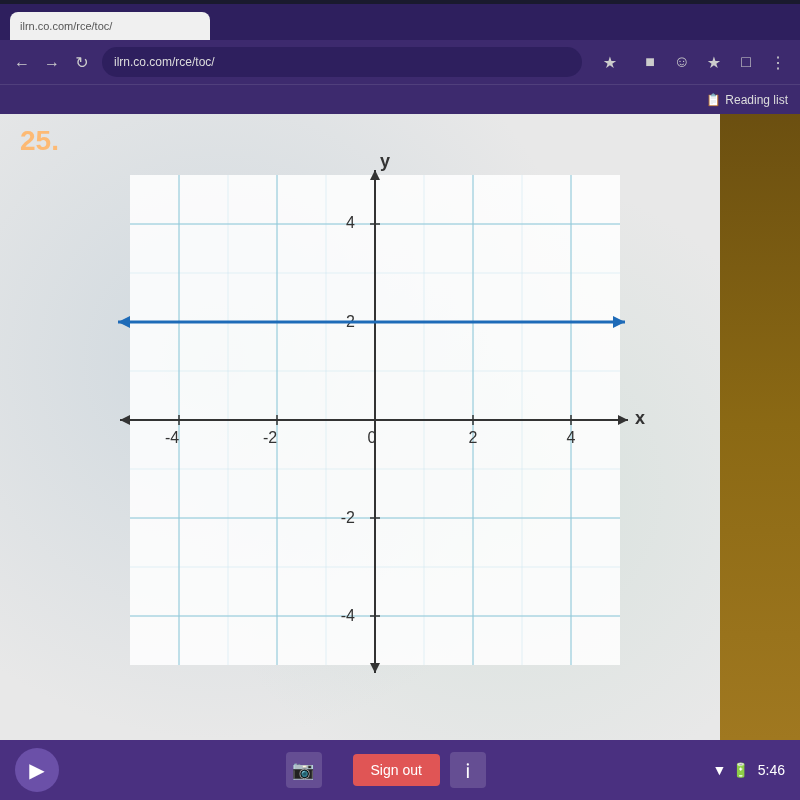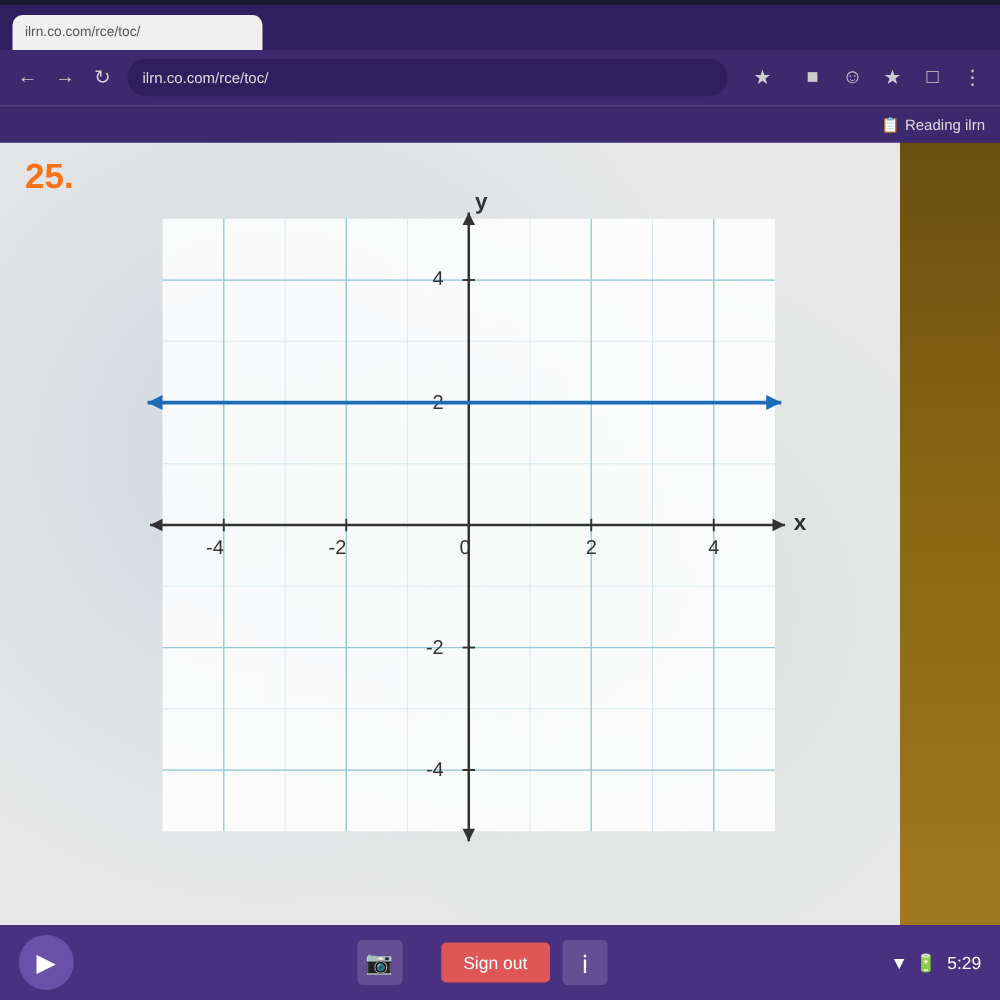"Reading ilrn" span { text: ilrn -> list }
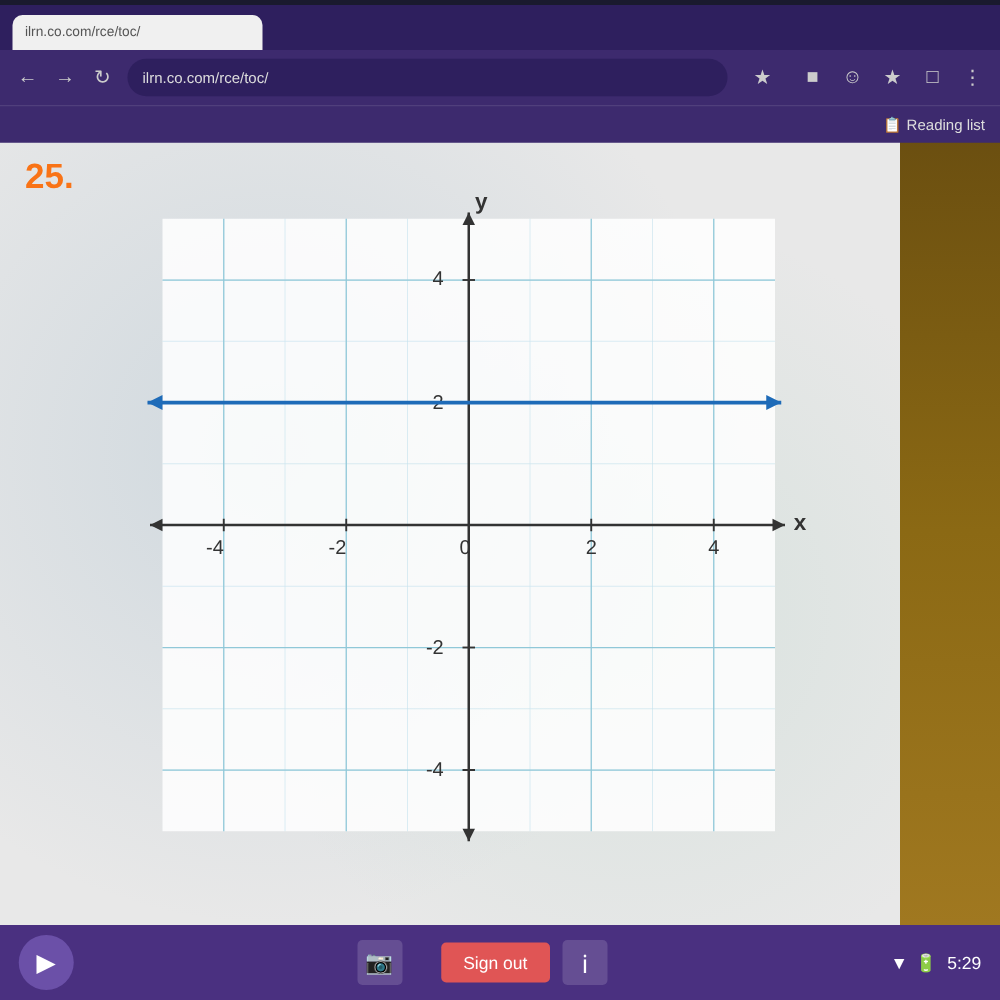"25." .problem-number { color: #f97316 -> #fdba74 }
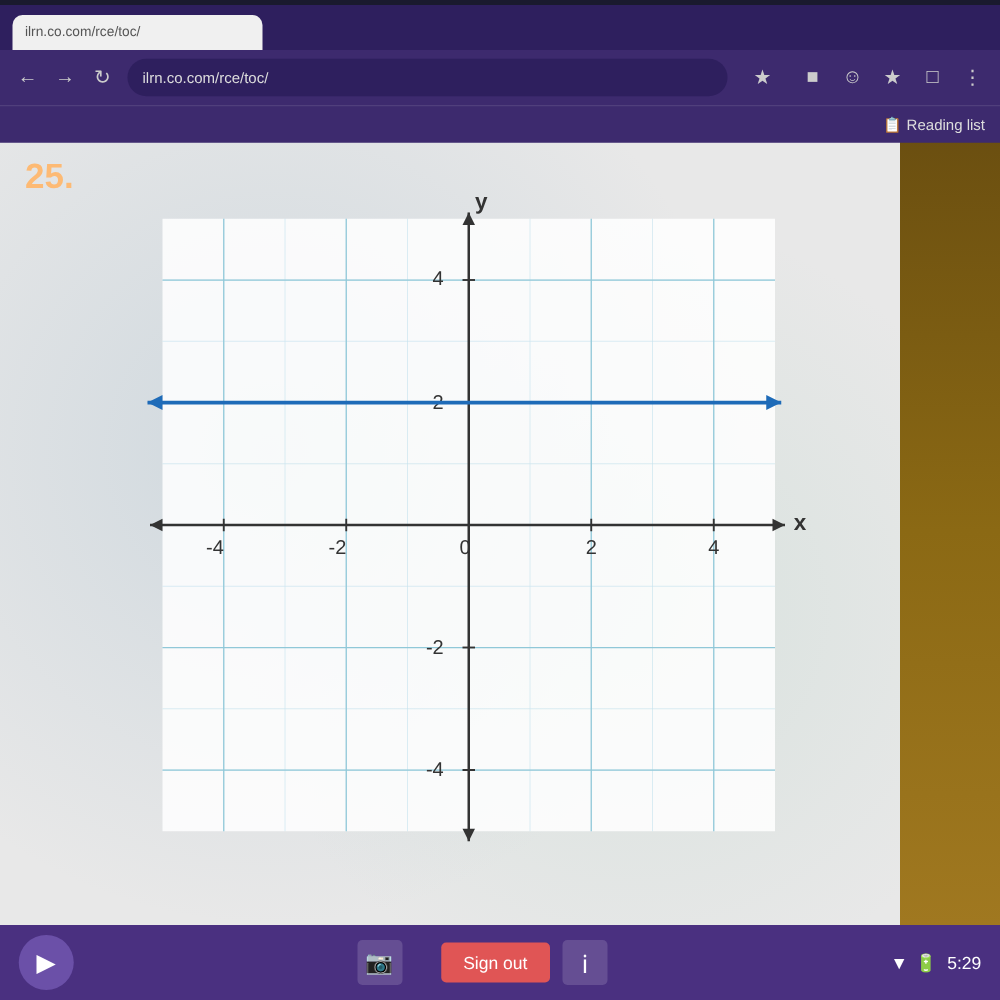"5:29" span.time-display { text: 5:29 -> 5:46 }
